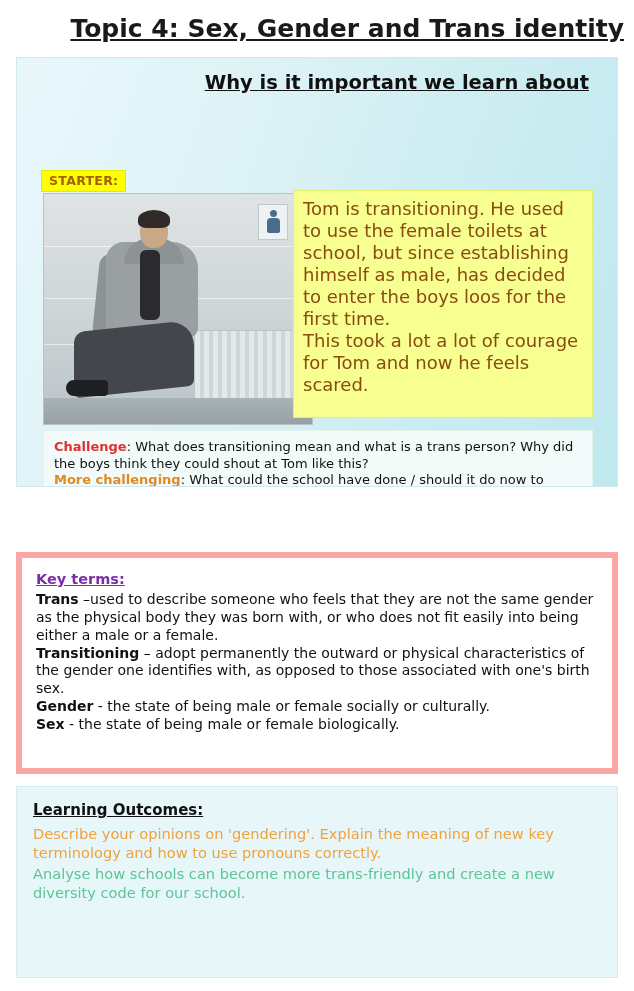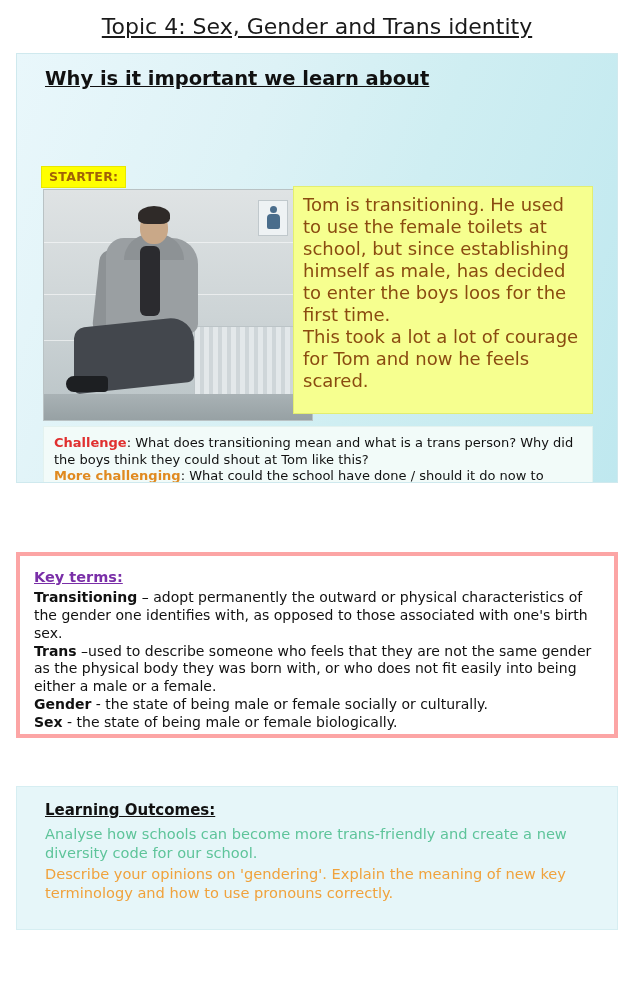"Topic 4: Sex, Gender and" .title { font-size: 22px -> 25px; font-weight: normal -> bold; text-align: center -> right }
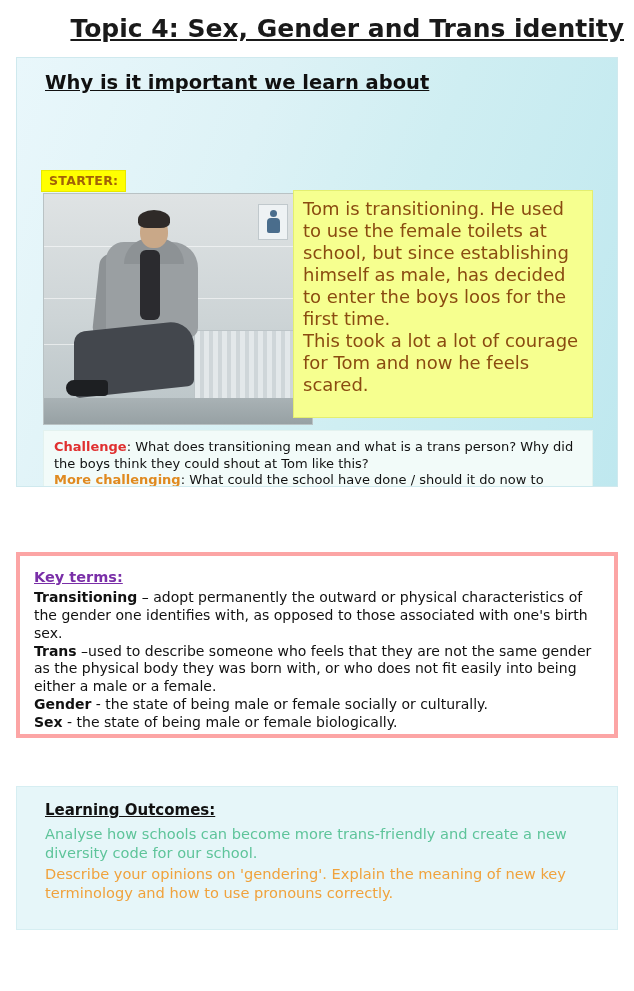"Why is it important we" .s1-headline { text-align: left -> right }
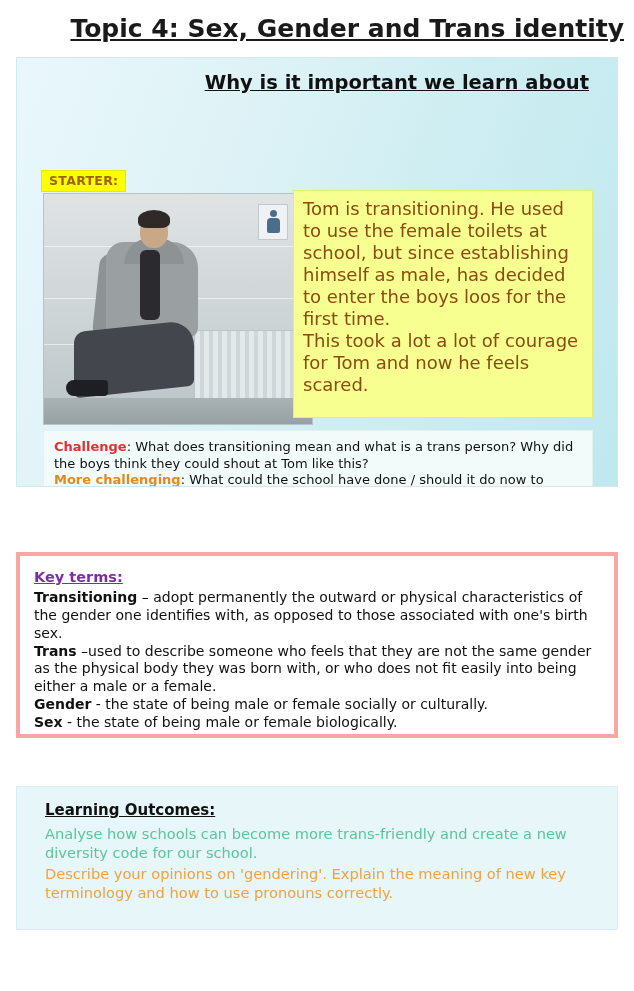"Key terms:" .slide2 { border: 4px solid #fca5a5 -> 6px solid #fca5a5; height: 186px -> 222px }
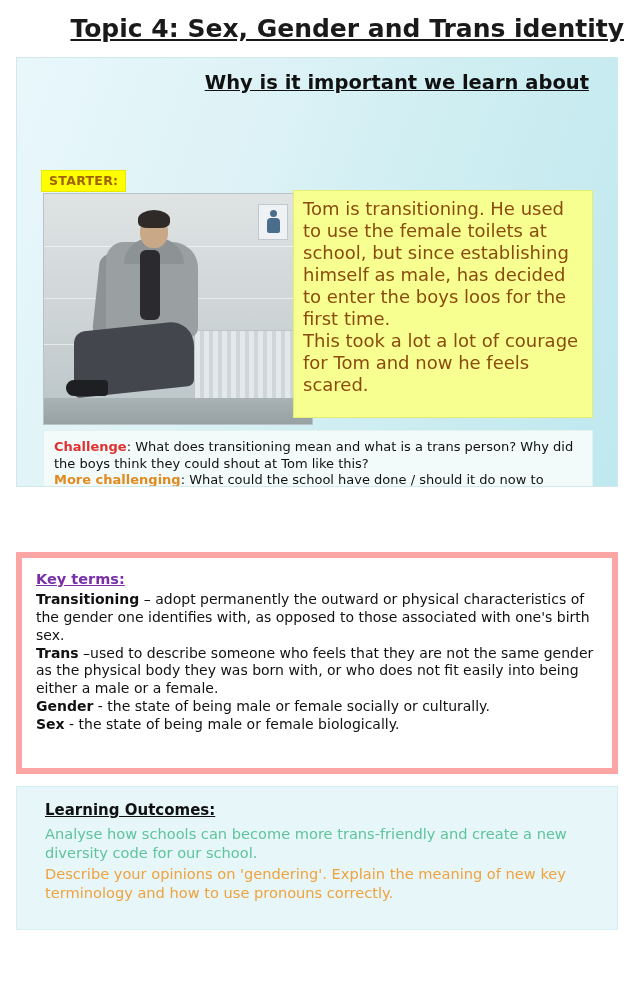"Transitioning – adopt permanently the" div { order: before "Trans –used to describe someone" -> after "Trans –used to describe someone" }
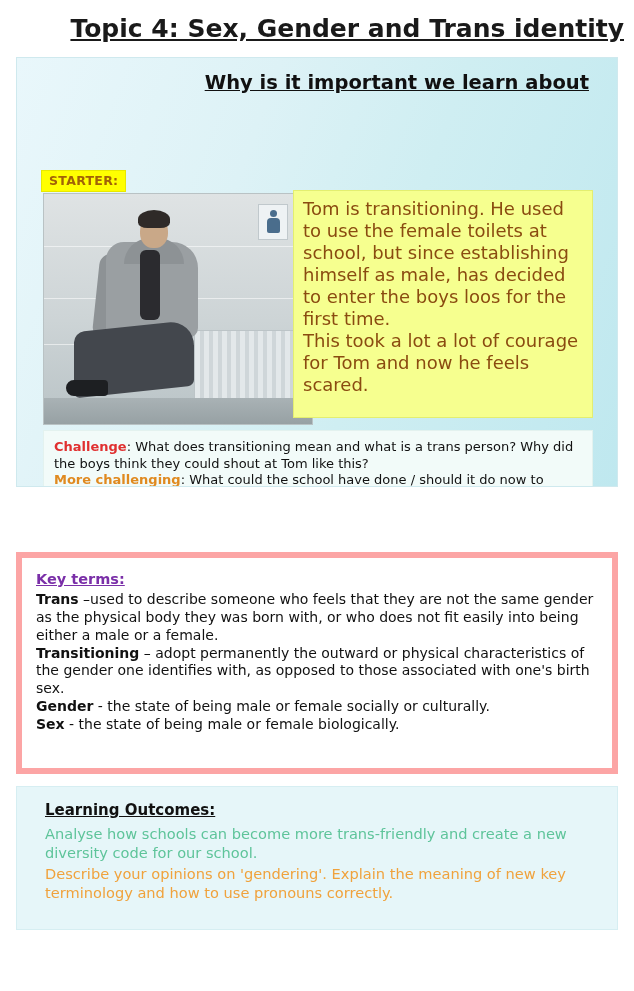"Learning Outcomes:" .slide3 { height: 144px -> 192px; padding: 14px 28px -> 14px 16px }
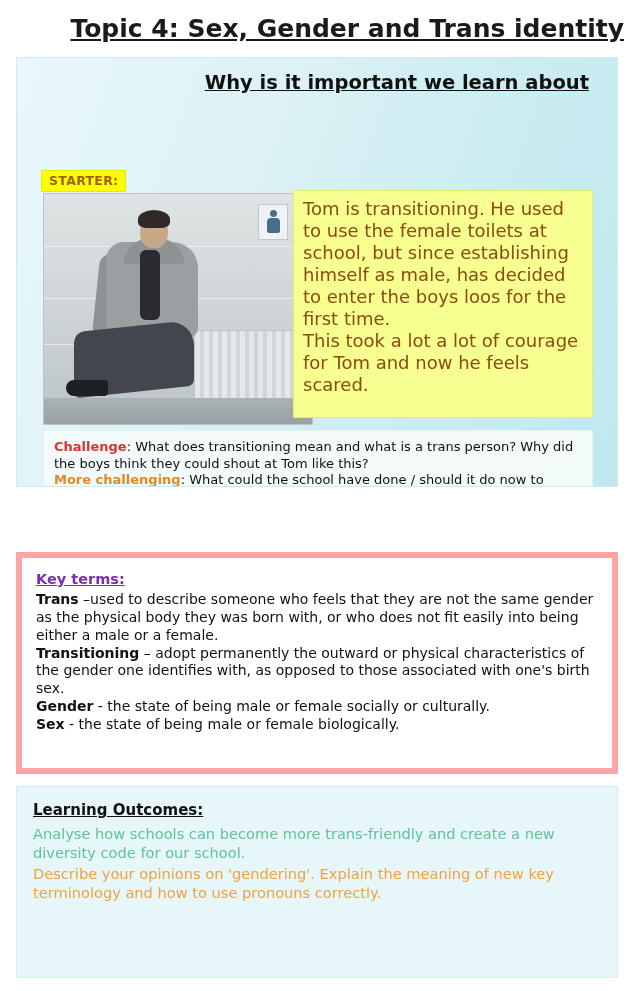"Analyse how schools can become" div.lo-line { order: before "Describe your opinions on 'gendering'." -> after "Describe your opinions on 'gendering'." }
